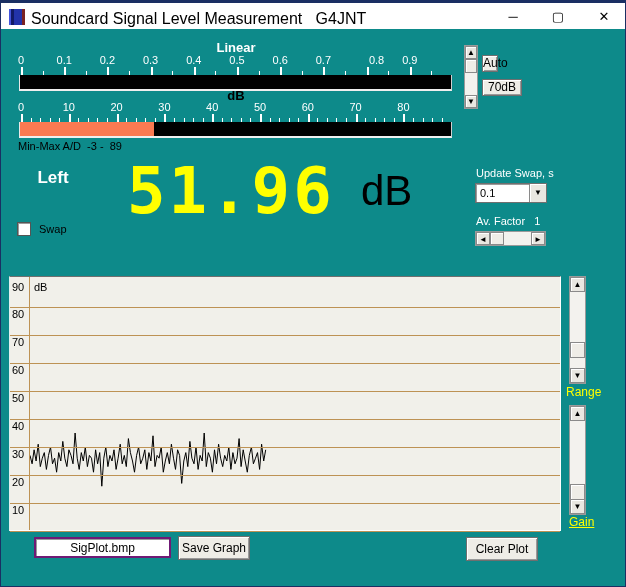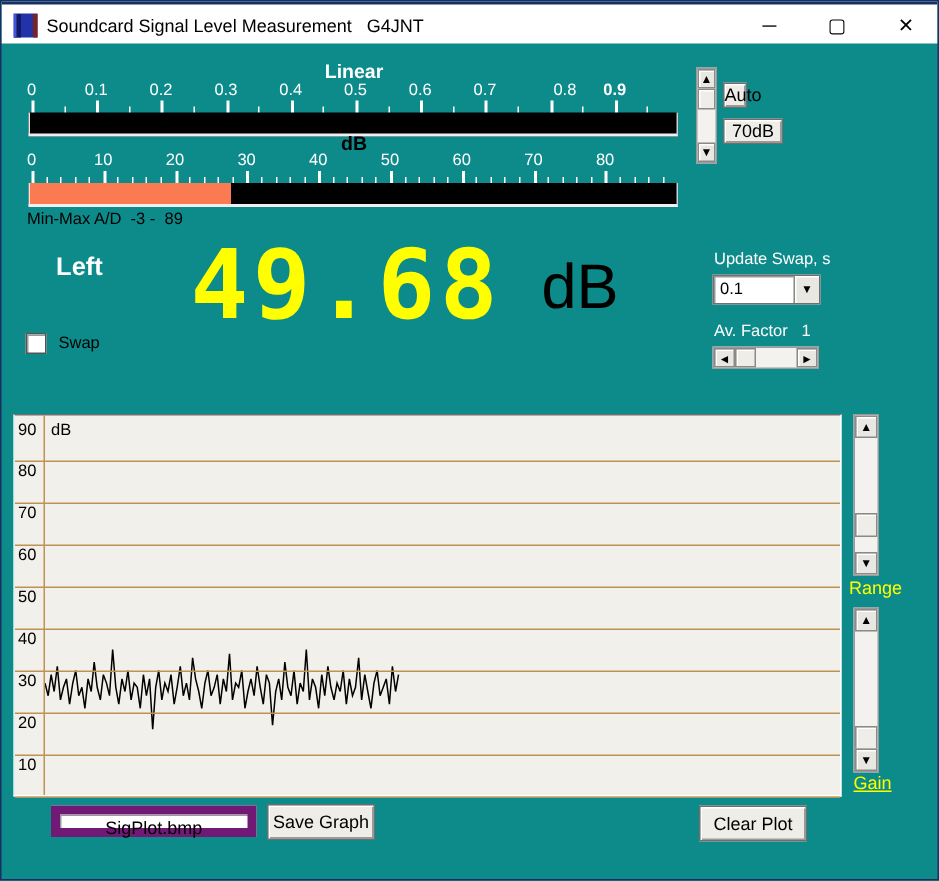"Soundcard Signal Level Measurement G4JNT" .title-text { font-size: 12px -> 16px }
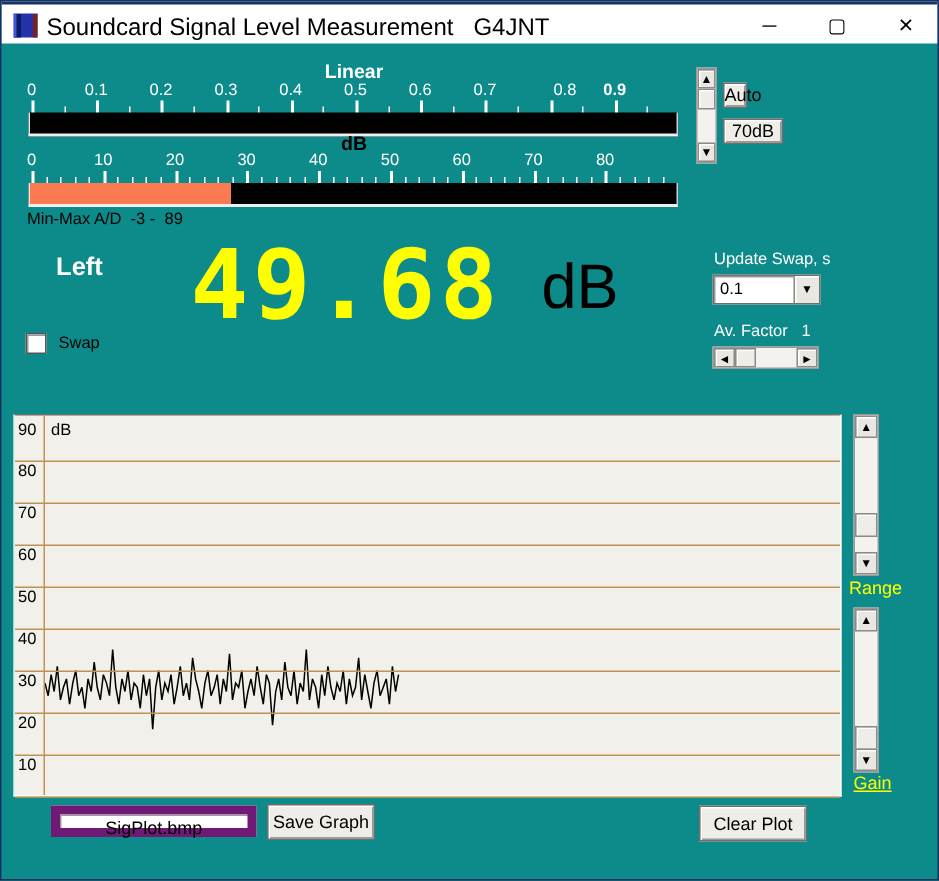"0.9" span.tick-label { font-weight: bold -> none }
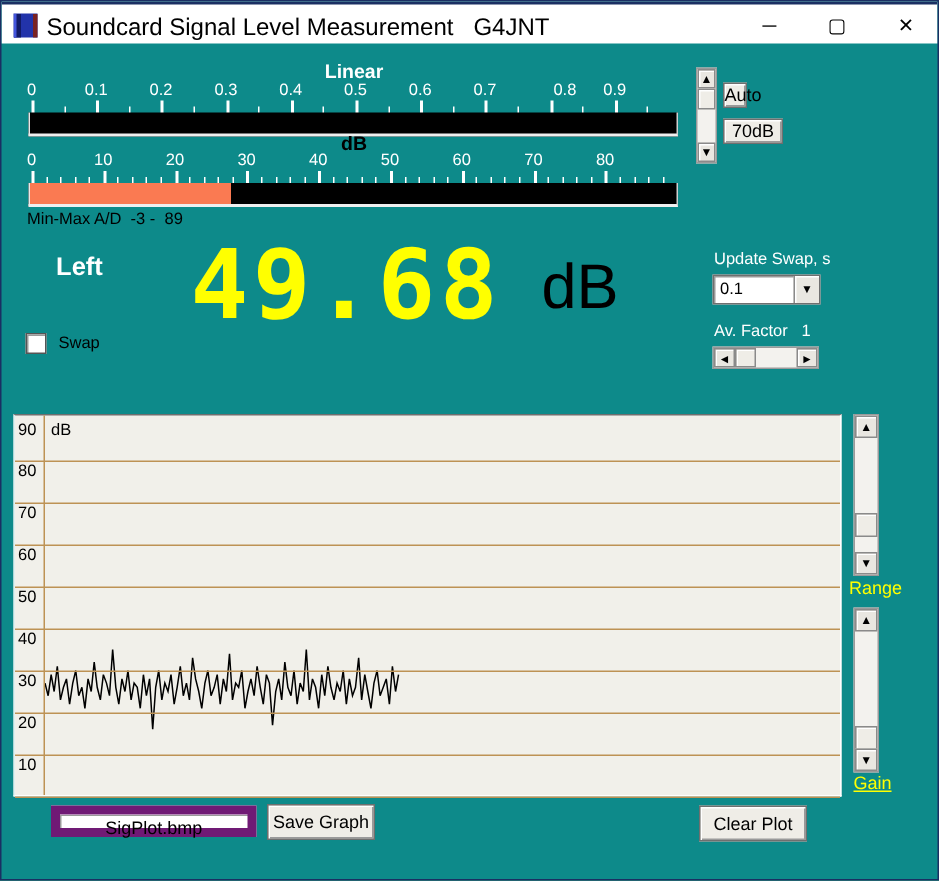"49.68" div.readout { text: 49.68 -> 51.96 }
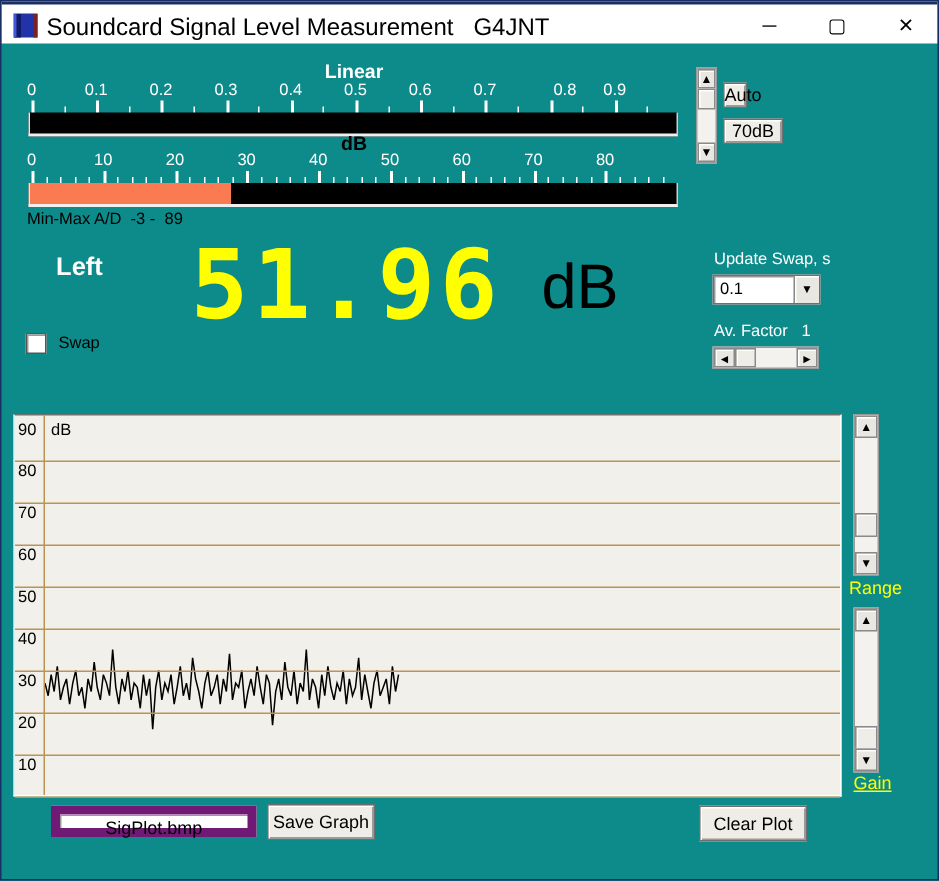"SigPlot.bmp" .file-input { border: 6px solid #701a75 -> 2px solid #701a75 }
